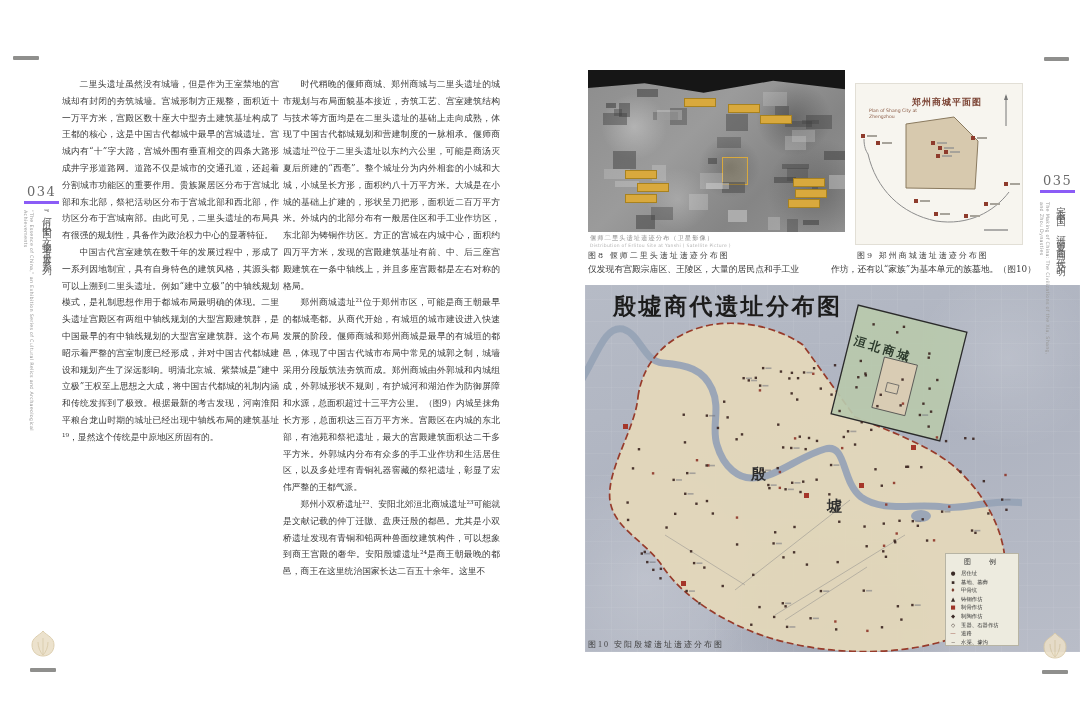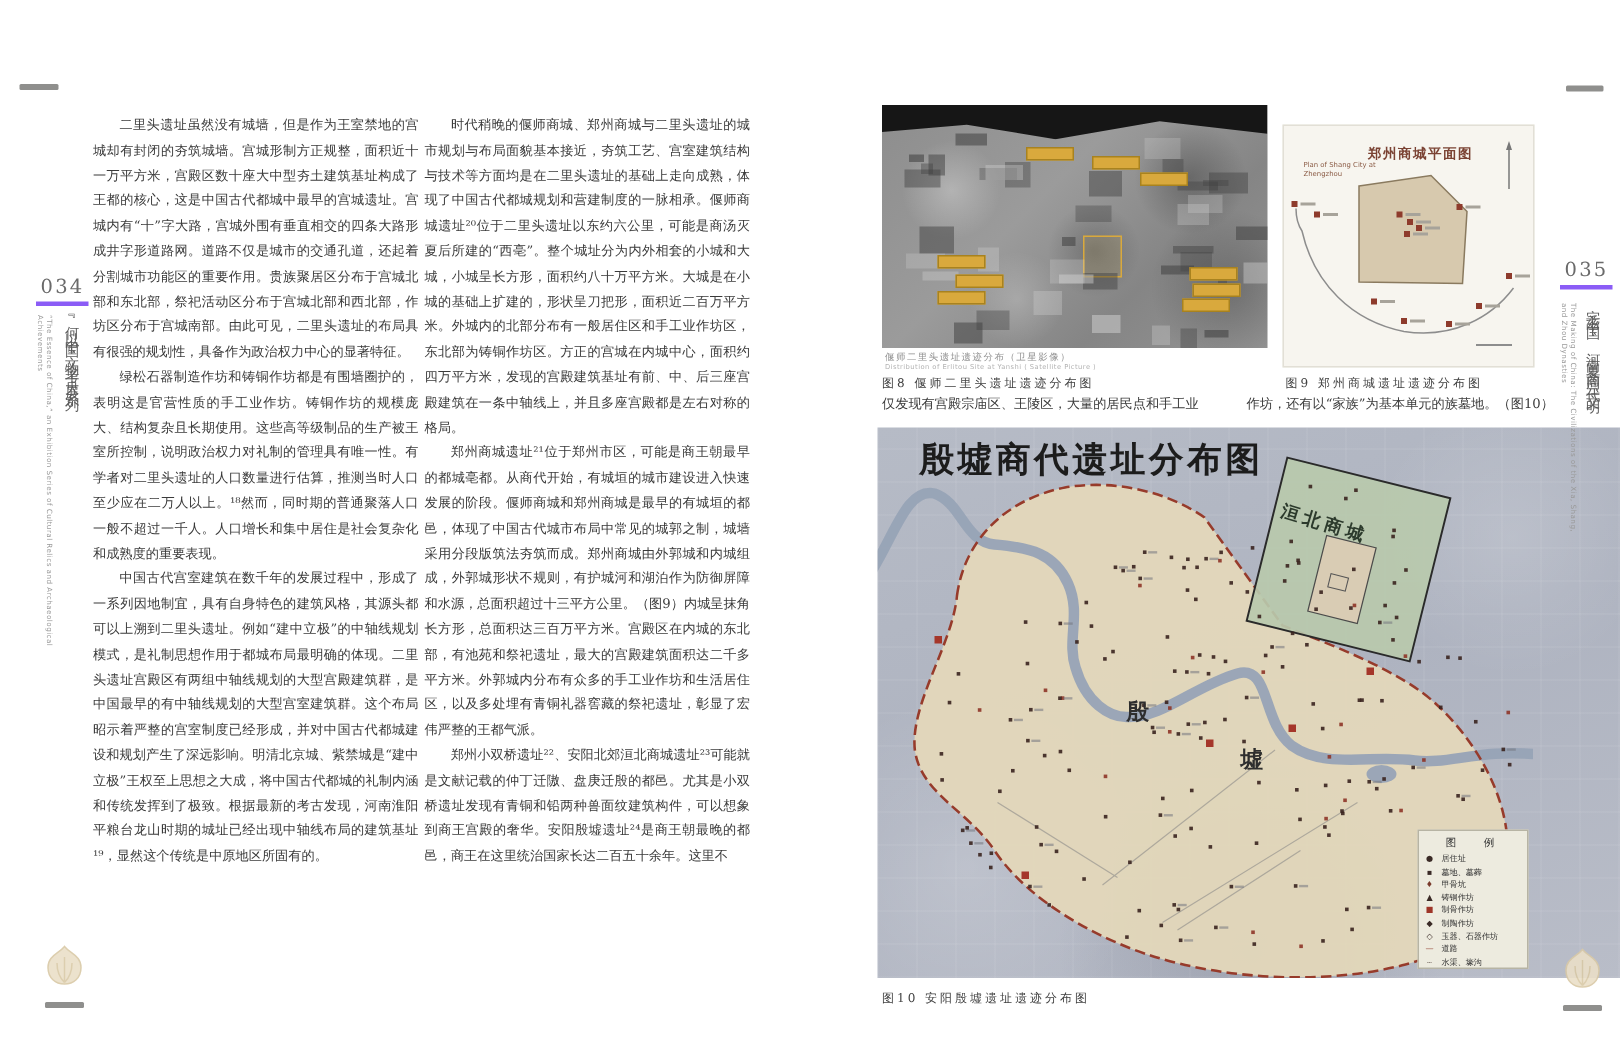"绿松石器制造作坊和铸铜作坊都是有围墙圈护的，表明这是官营性质的手工业作坊。铸铜作" p.ind { html: <p>绿松石器制造作坊和铸铜作坊都是有围墙圈护的，表明这是官营性质的手工业作坊。铸铜作坊的规模庞大、结构复杂且长期使用。这些高等级制品的生产被王室所控制，说明政治权力对礼制的管理具有唯一性。有学者对二里头遗址的人口数量进行估算，推测当时人口至少应在二万人以上。¹⁸然而，同时期的普通聚落人口一般不超过一千人。人口增长和集中居住是社会复杂化和成熟度的重要表现。</p> -> none }
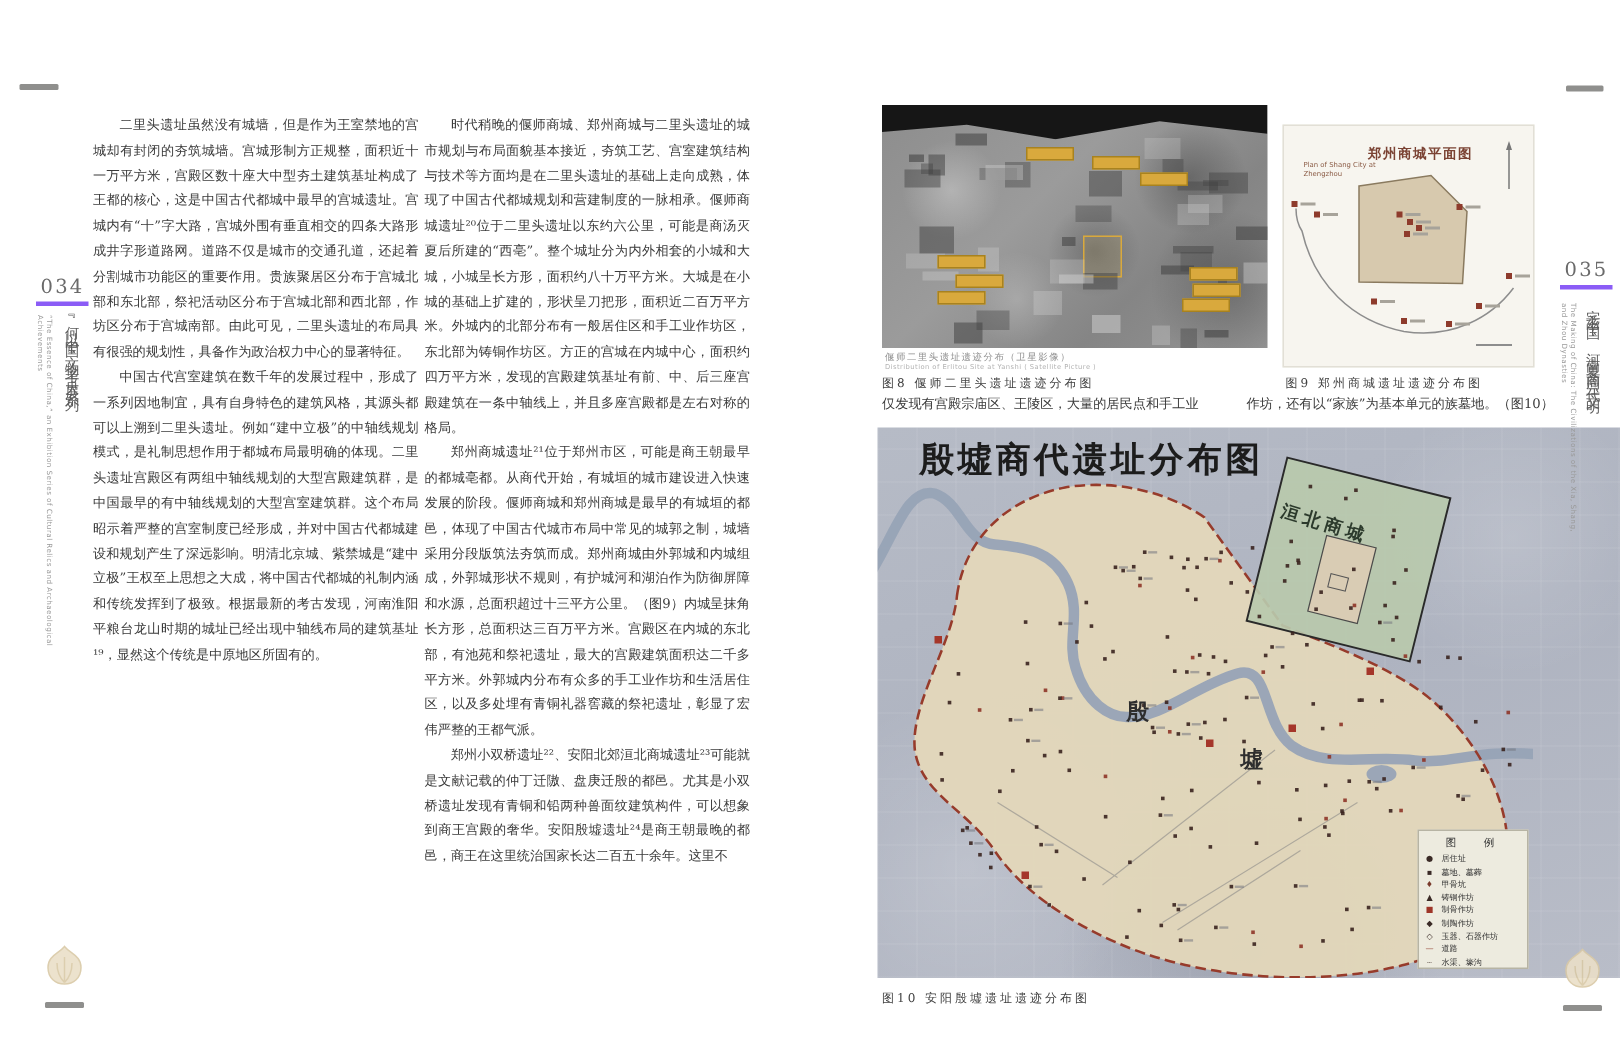"图10 安阳殷墟遗址遗迹分布图" div.abs { font-family: none -> Liberation Serif, serif; top: 660px -> 639px }
